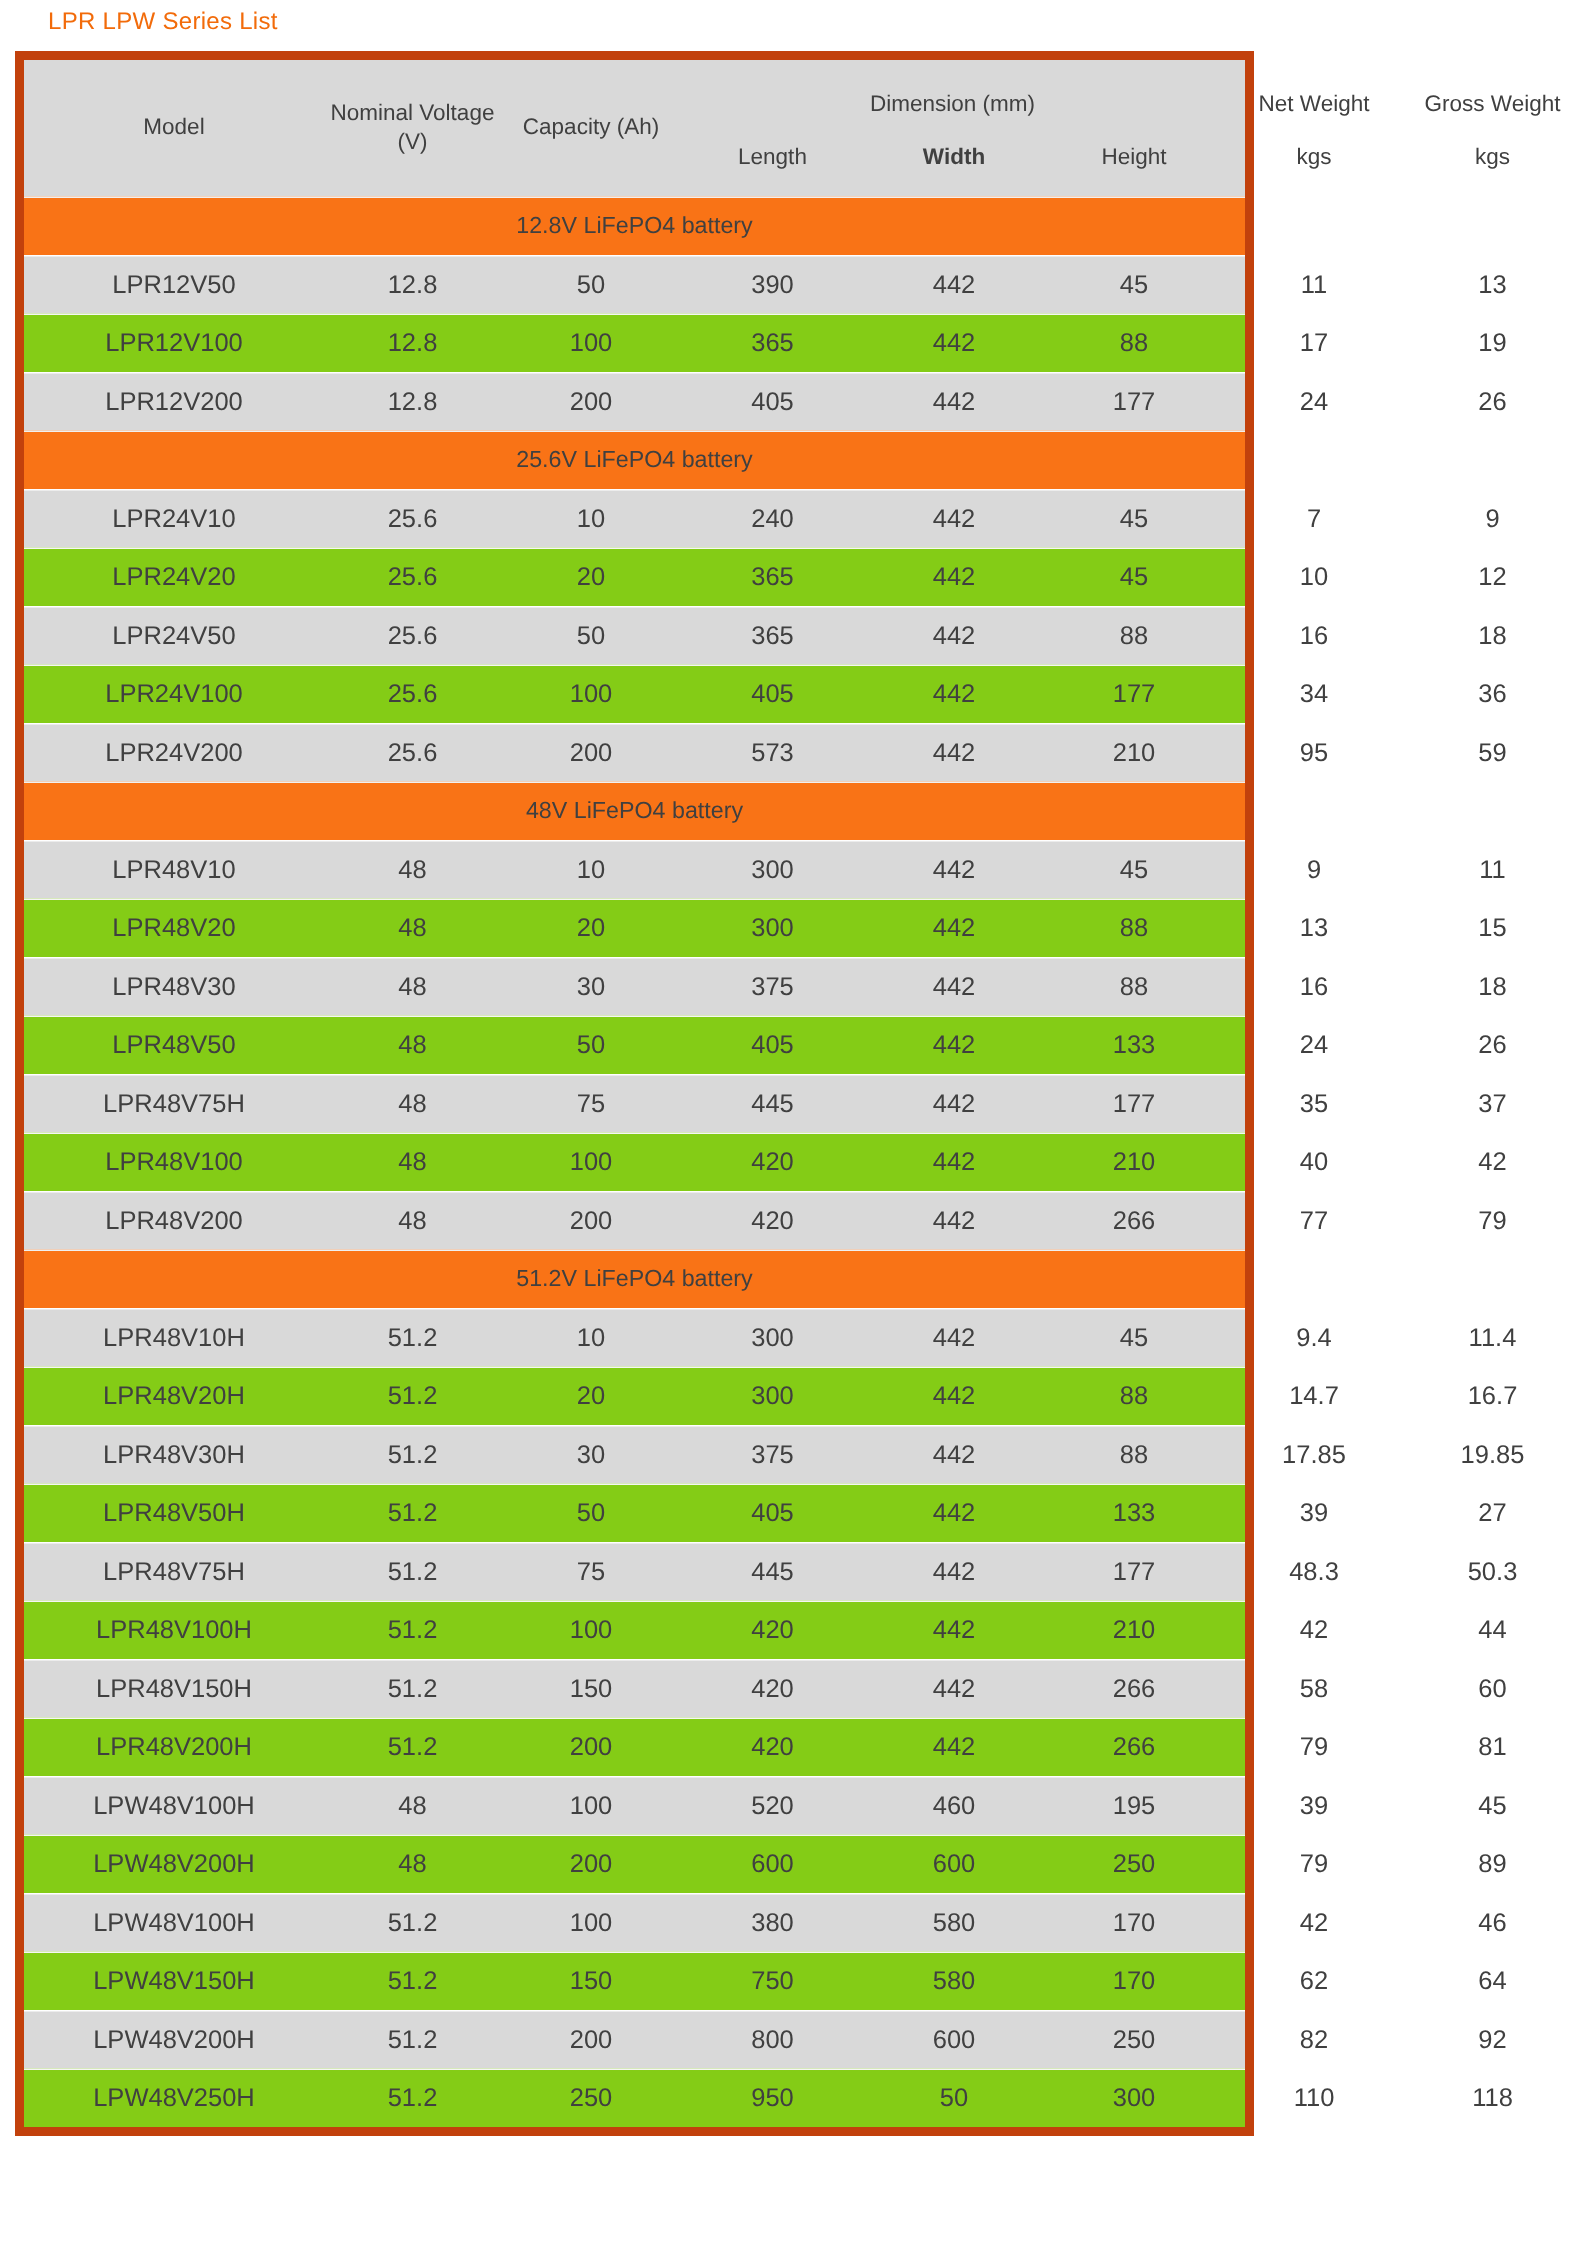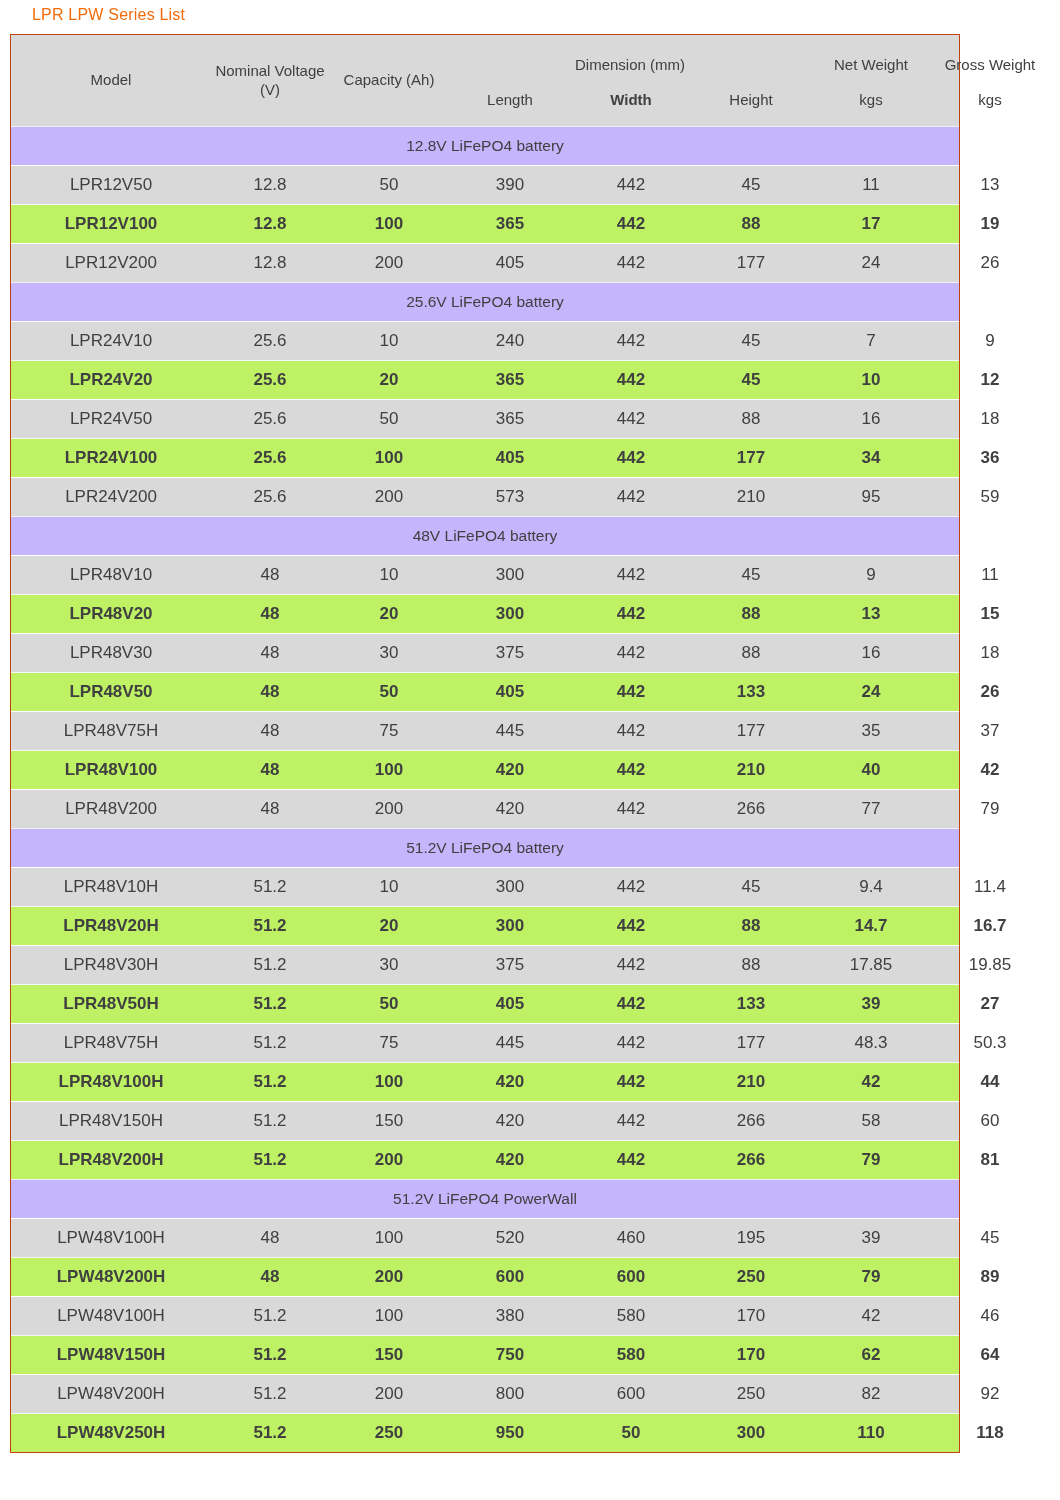"Model" .table { border: 1px solid #c2410c -> 6px solid #c2410c; width: 950px -> 826px }
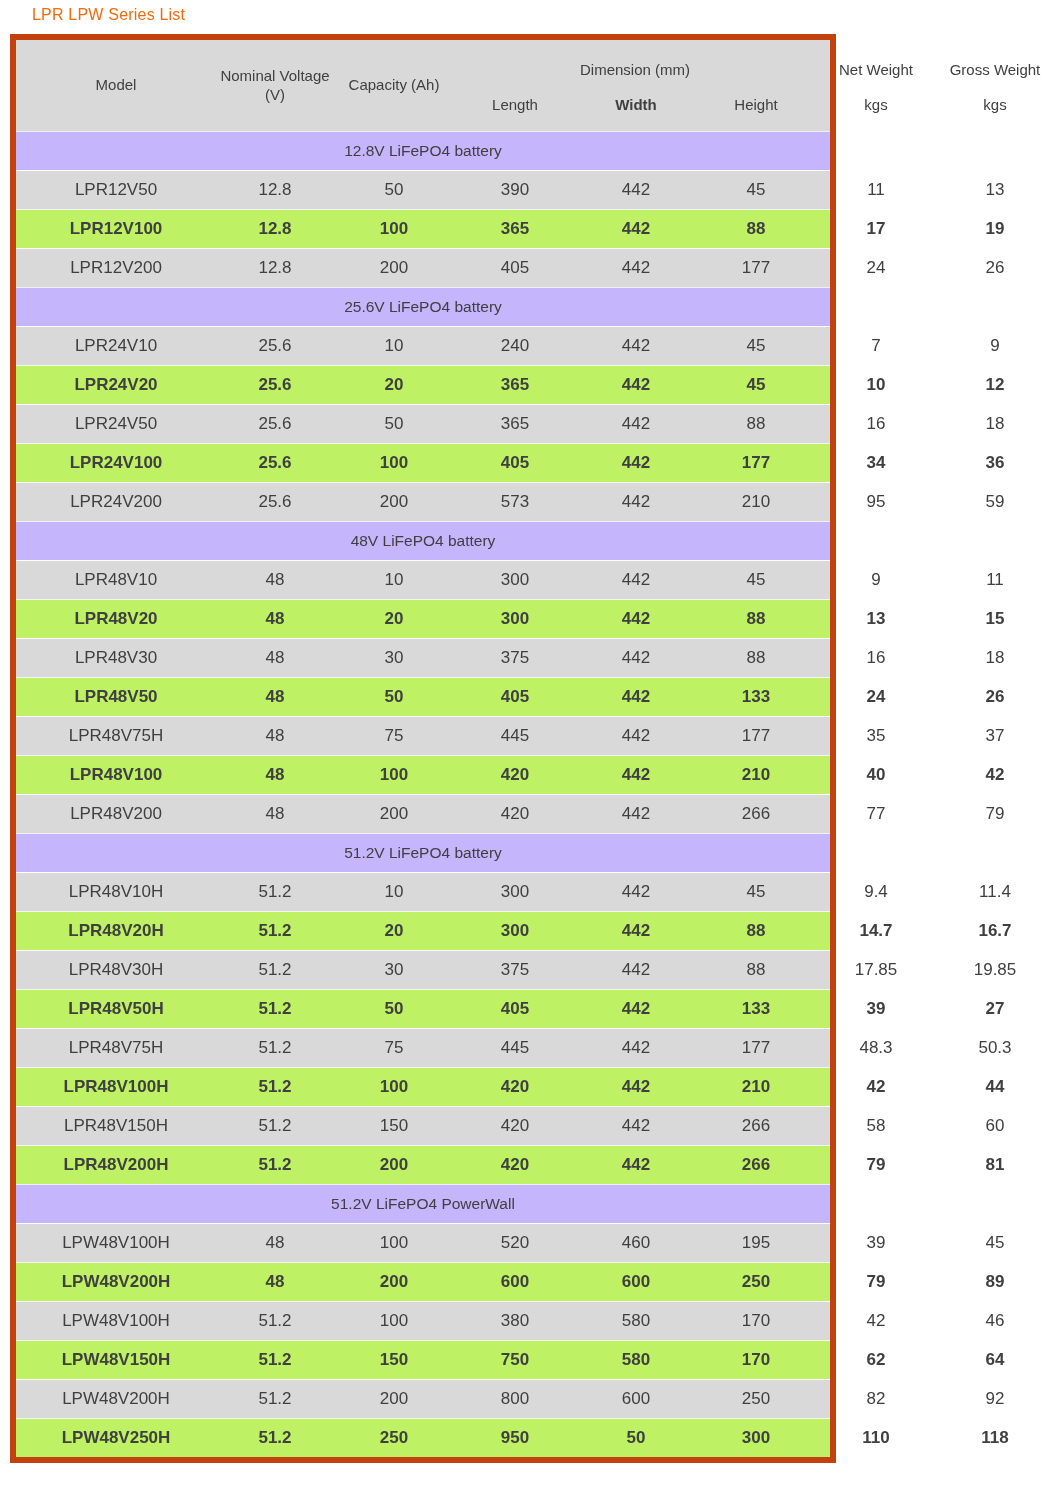"12.8V LiFePO4 battery" .section-row { background: #c4b5fd -> #f97316 }
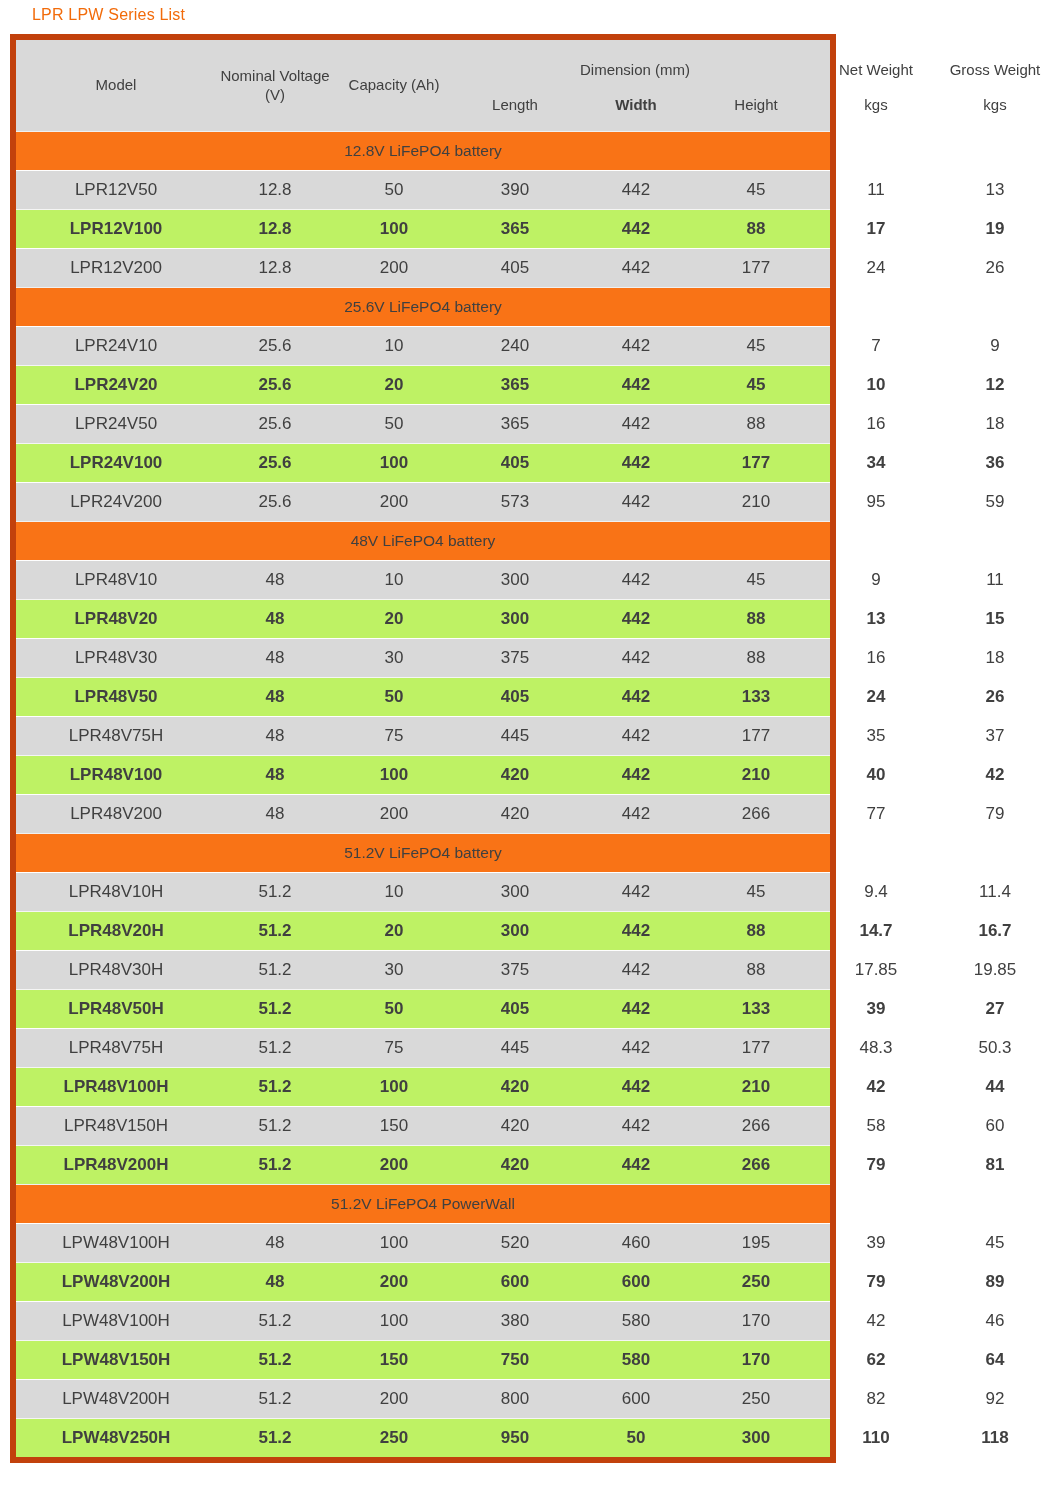"LPR12V100" .data-row.plain { background: #bef264 -> #84cc16; font-weight: bold -> none }
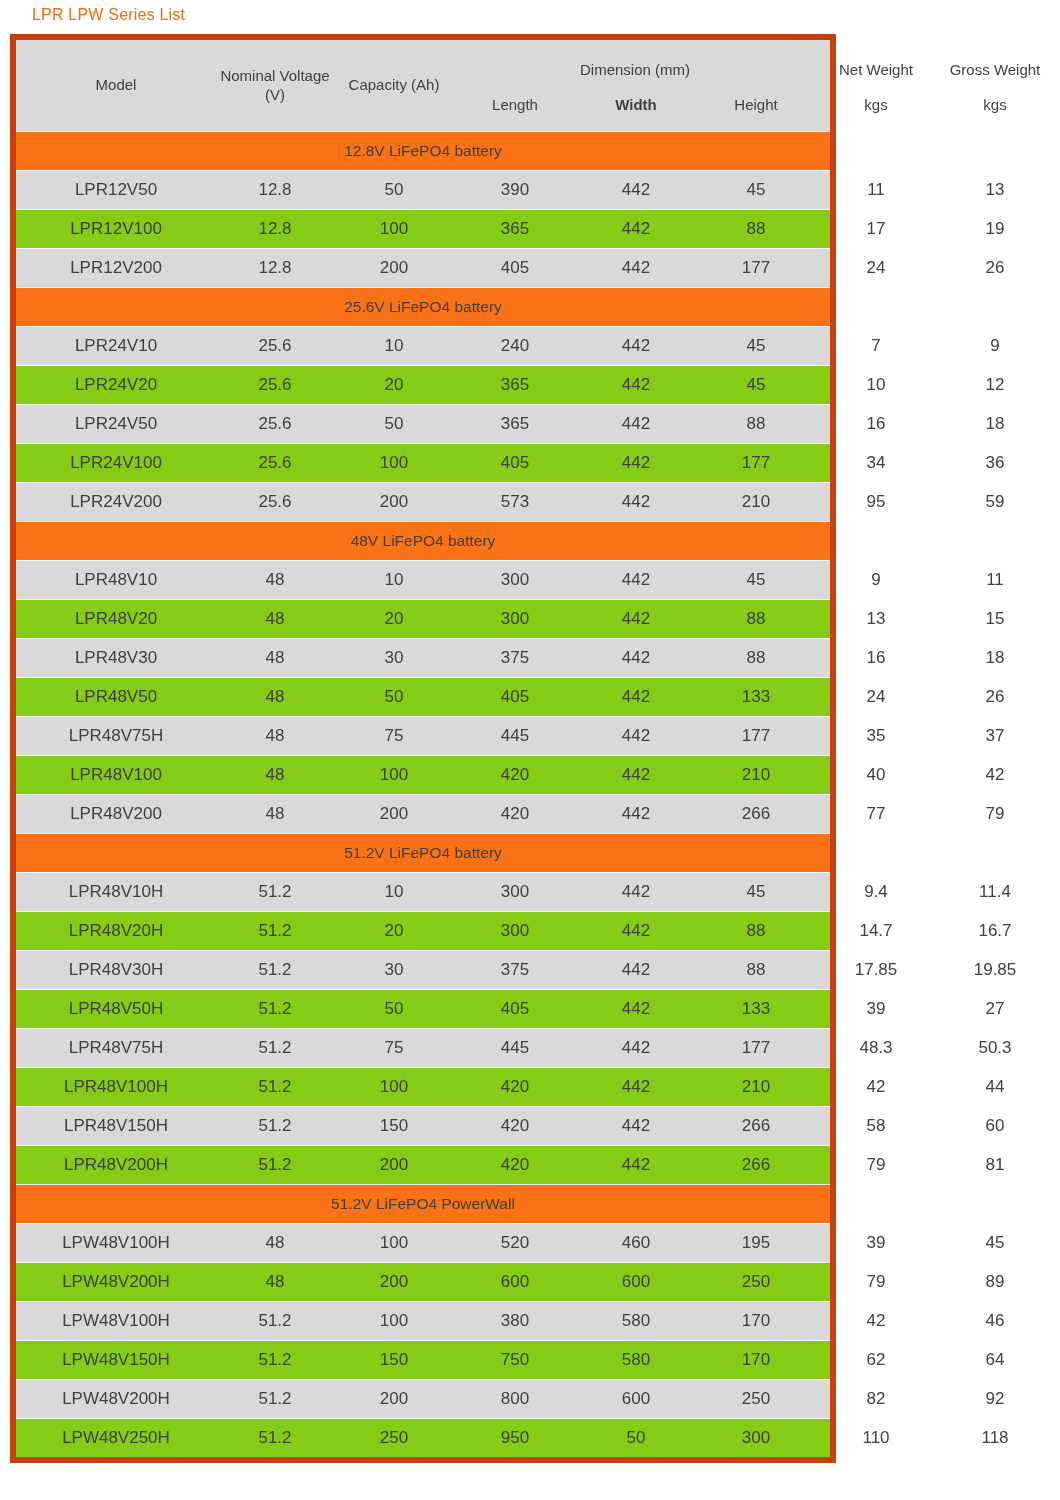"51.2V LiFePO4 PowerWall" div.section-row { html: <div>51.2V LiFePO4 PowerWall</div> -> none }
